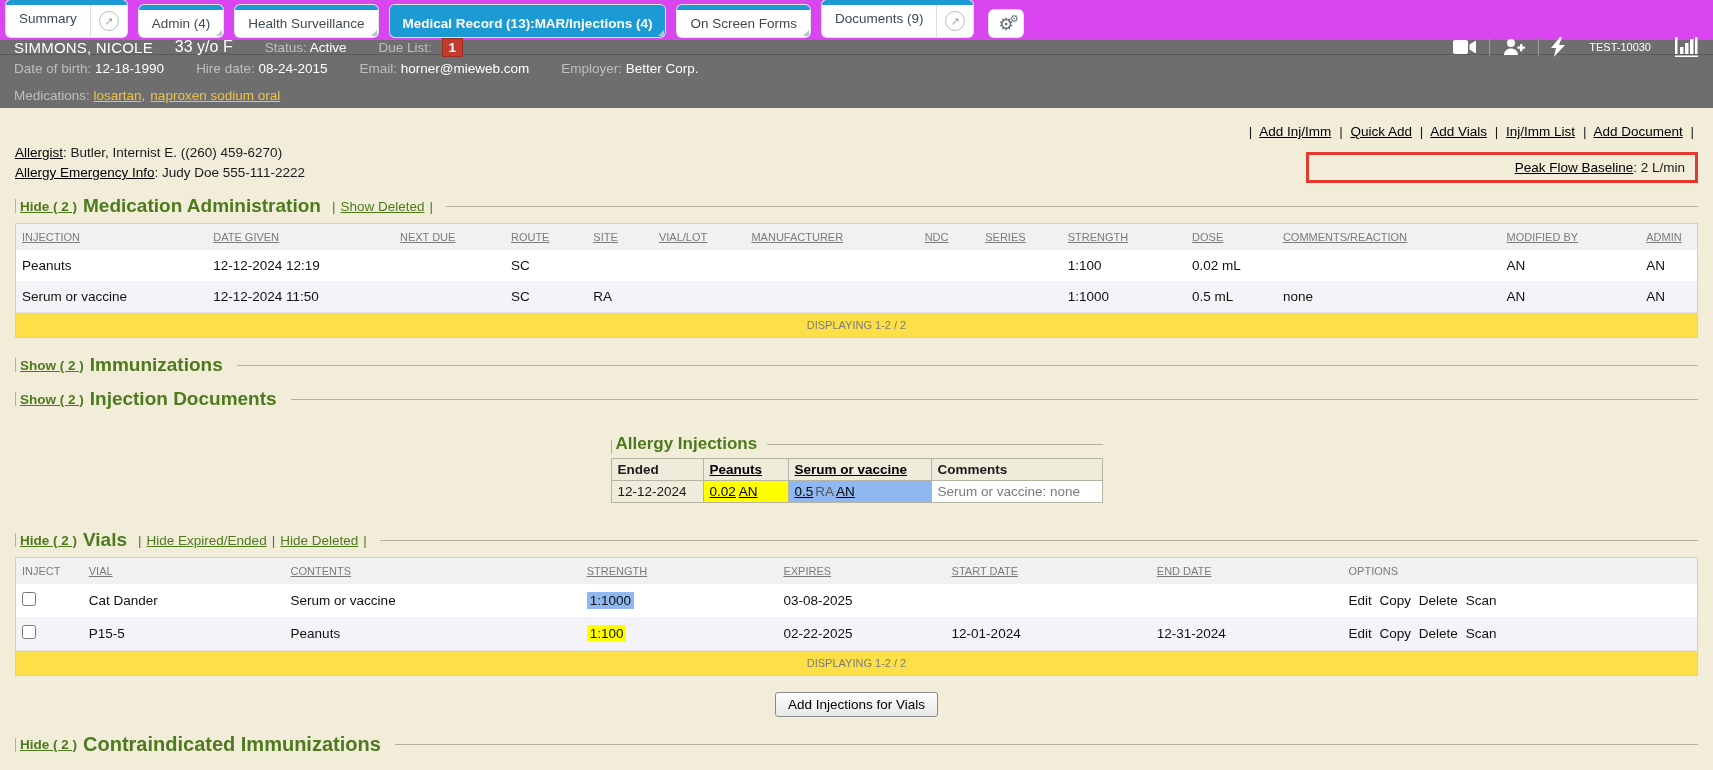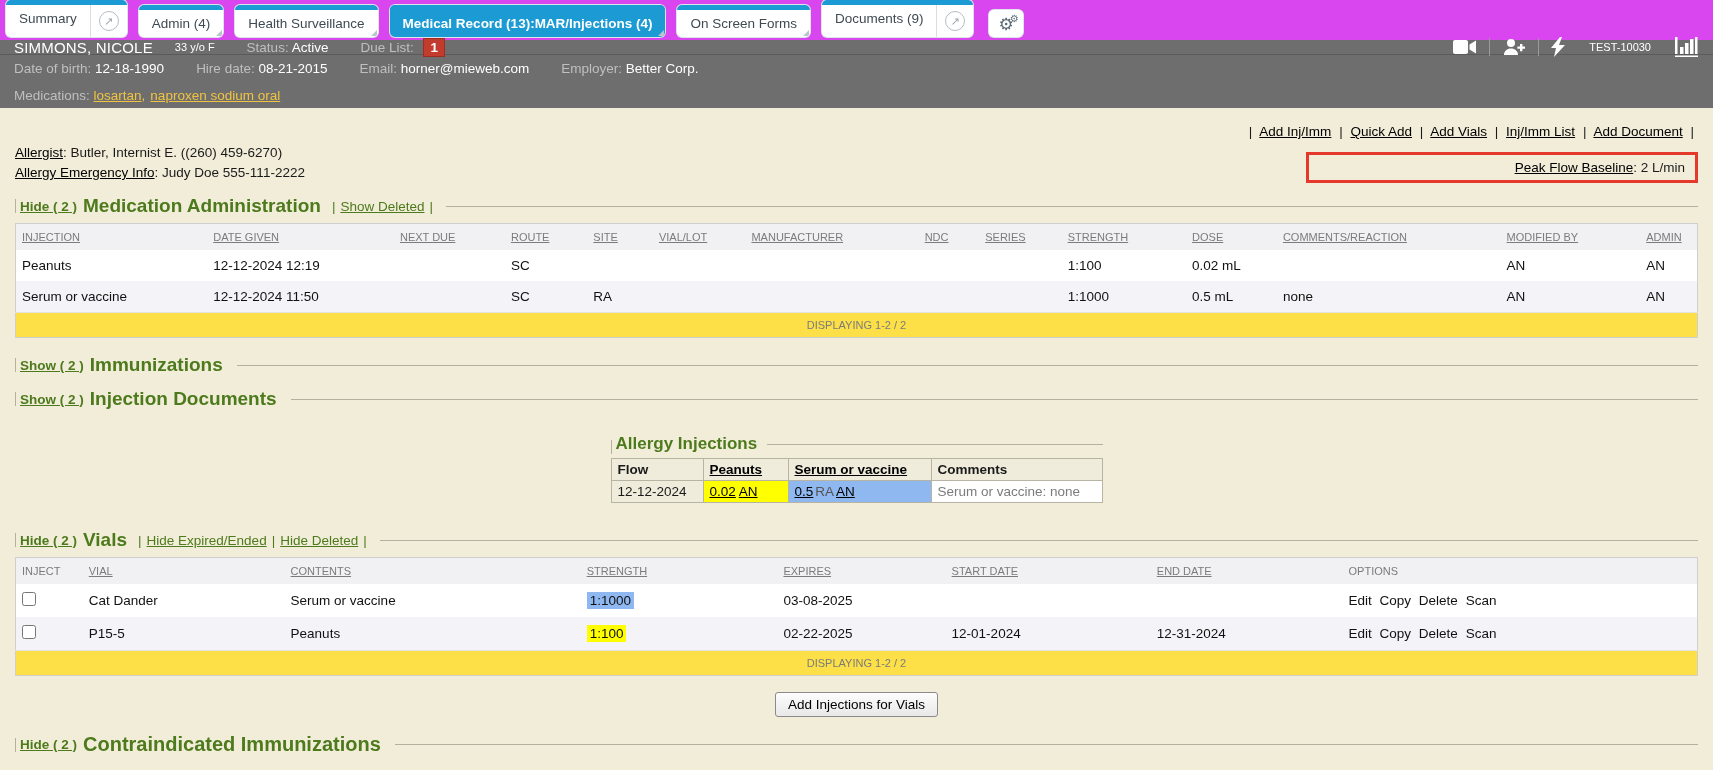"33 y/o F" .pt-agesex { font-size: 11px -> 16px }
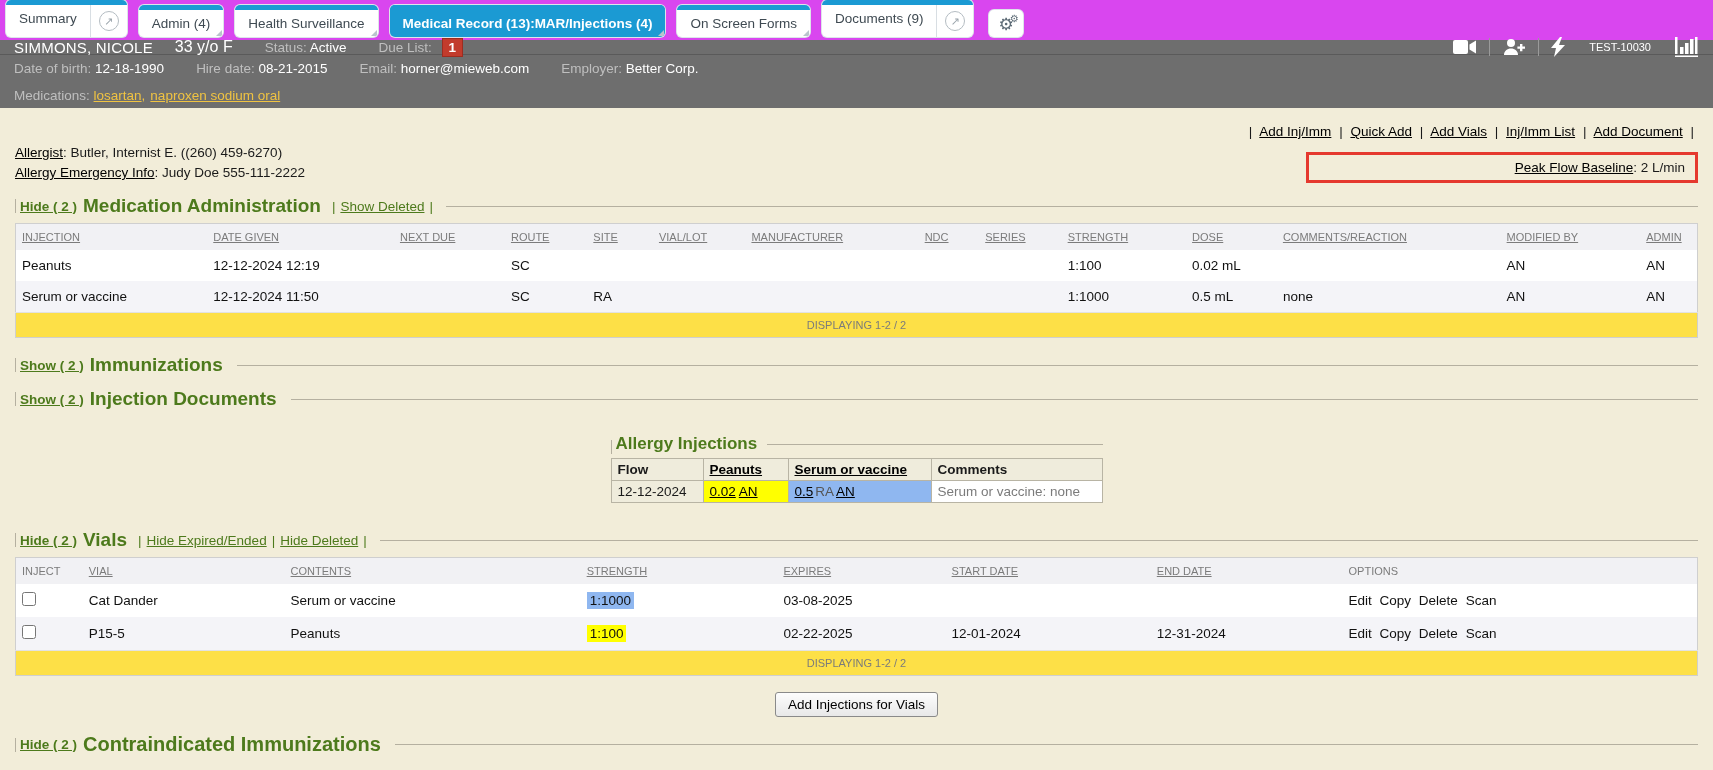"08-21-2015" span.bval { text: 08-21-2015 -> 08-24-2015 }
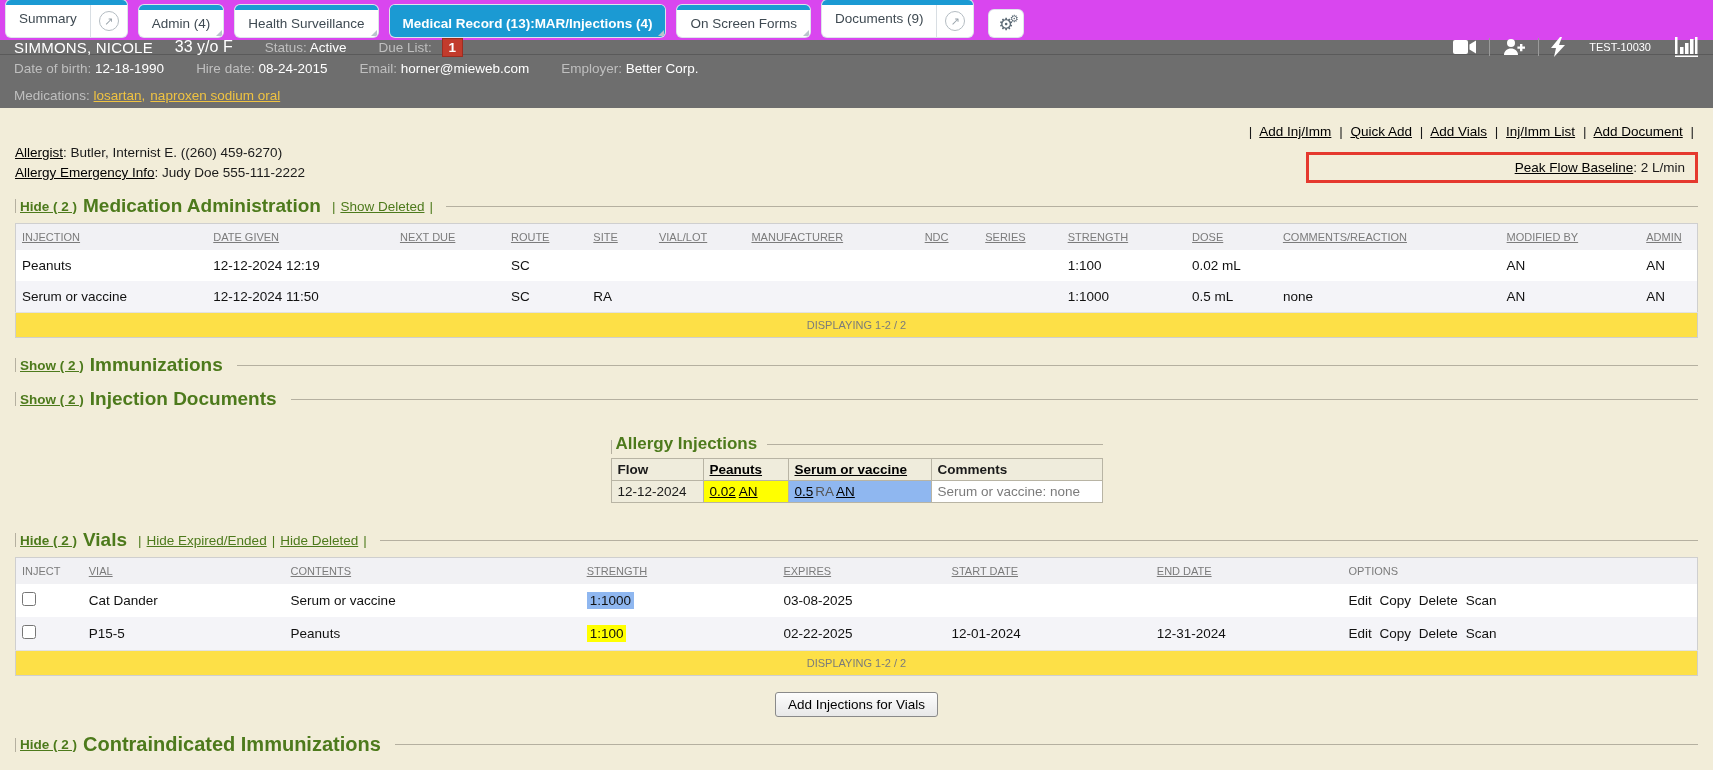"Flow" th { text: Flow -> Ended }
